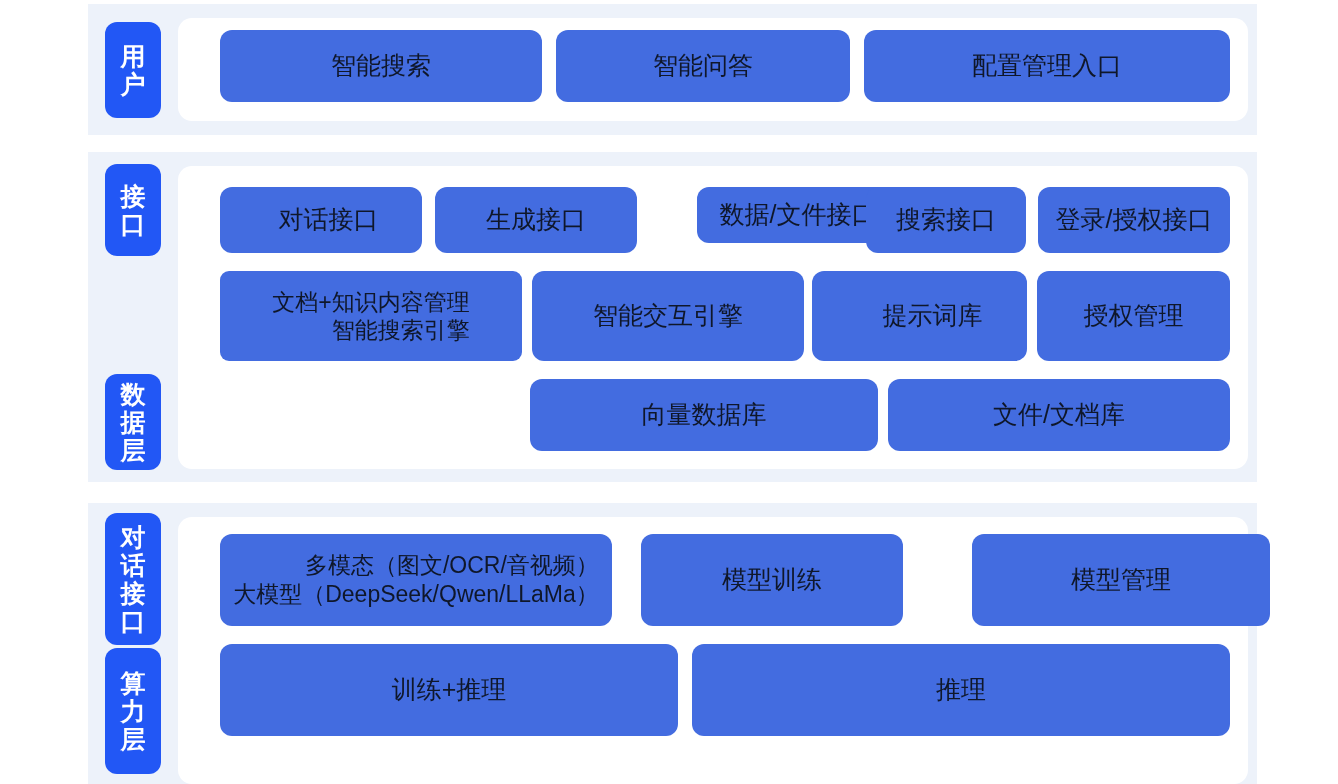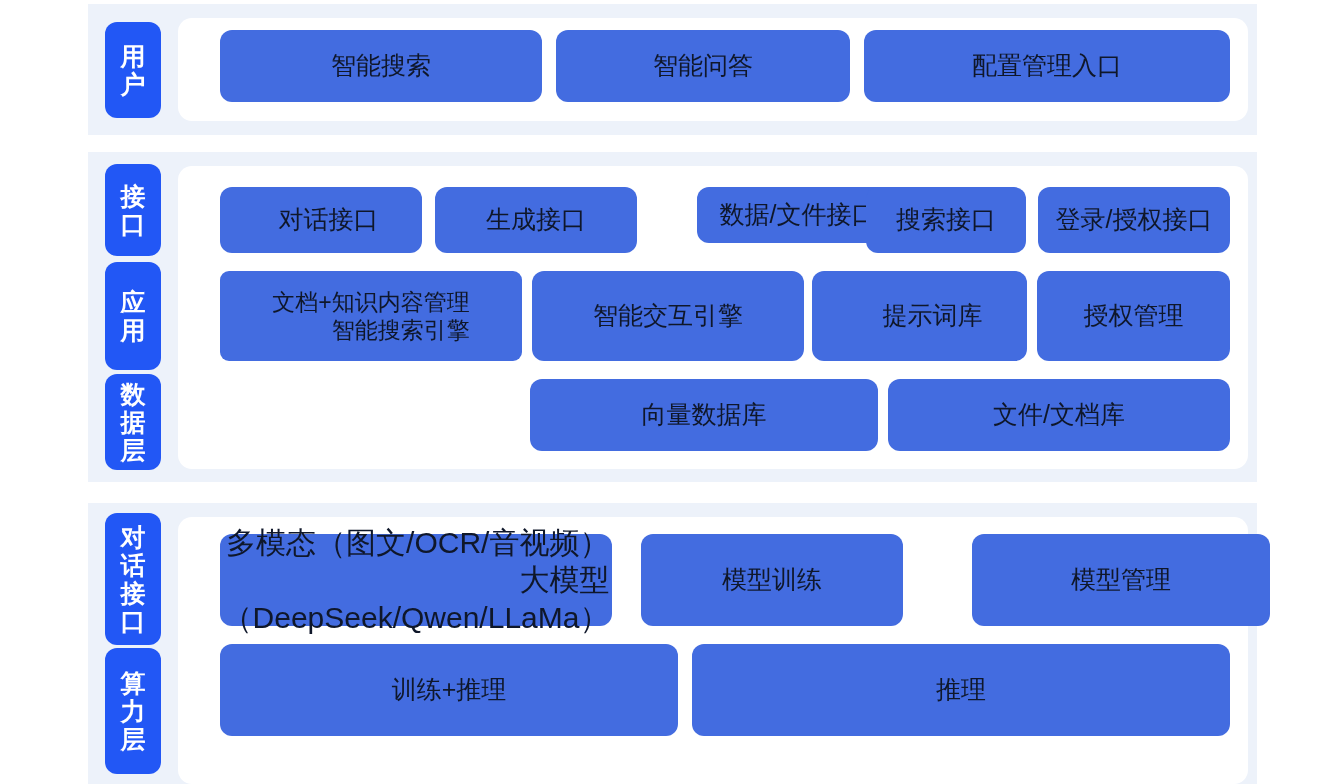"应用" div.side-tab { html: <div> <span>应用</span> </div> -> none }
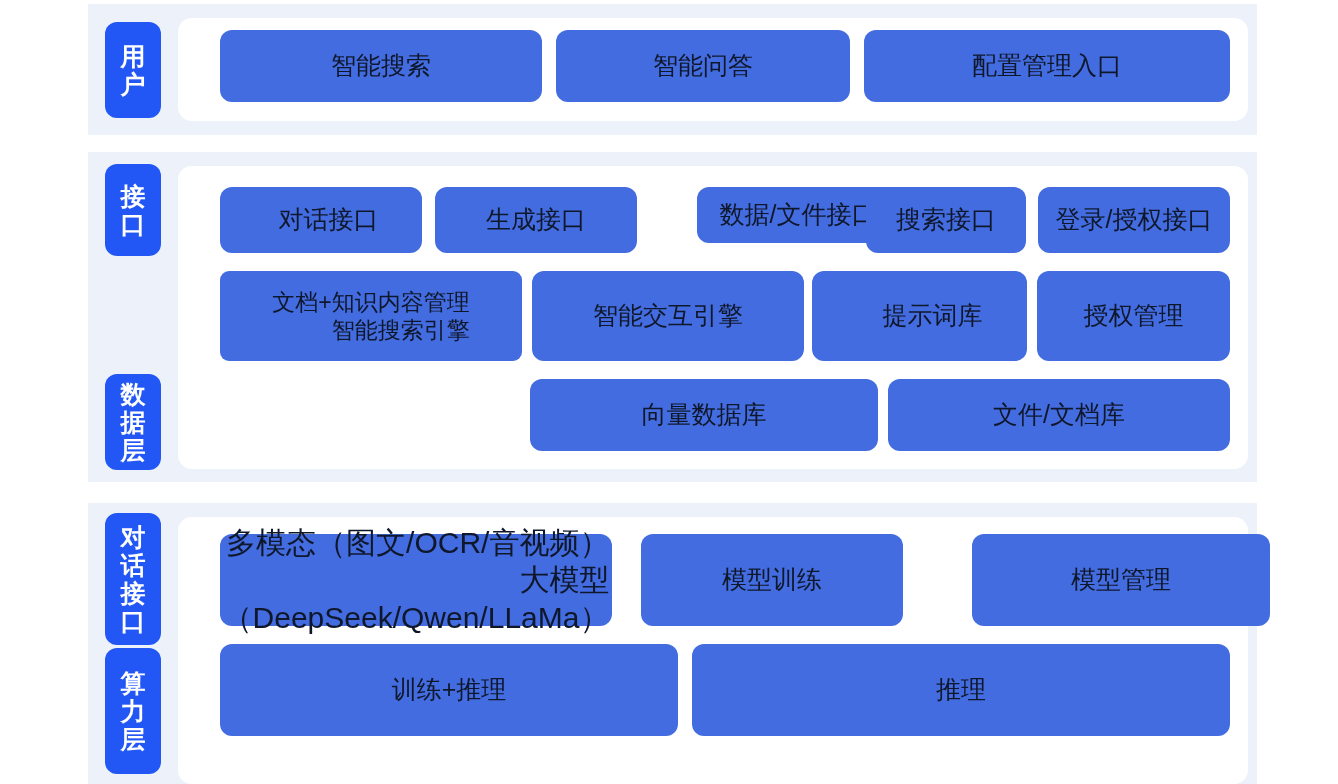"多模态（图文/OCR/音视频）" .box.model-big { font-size: 30px -> 23px }
